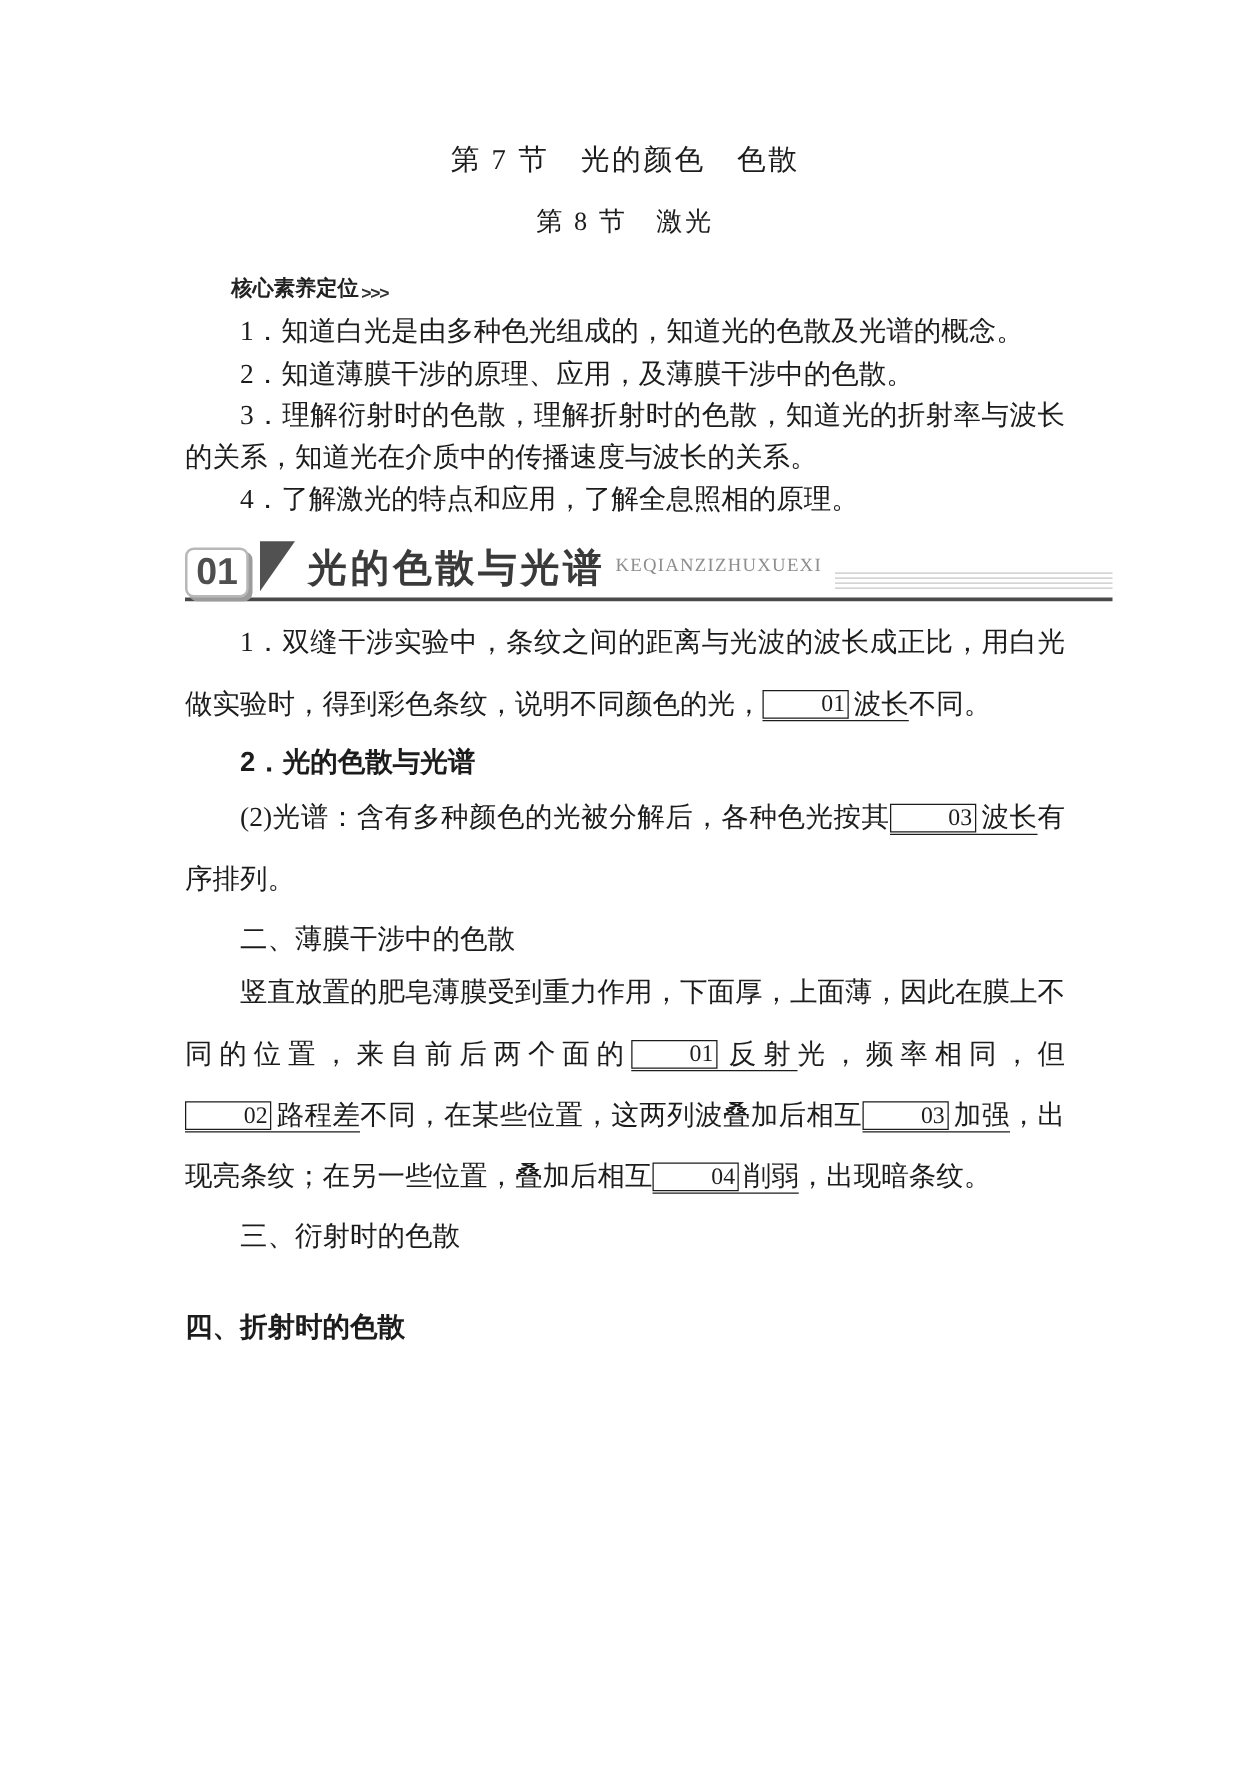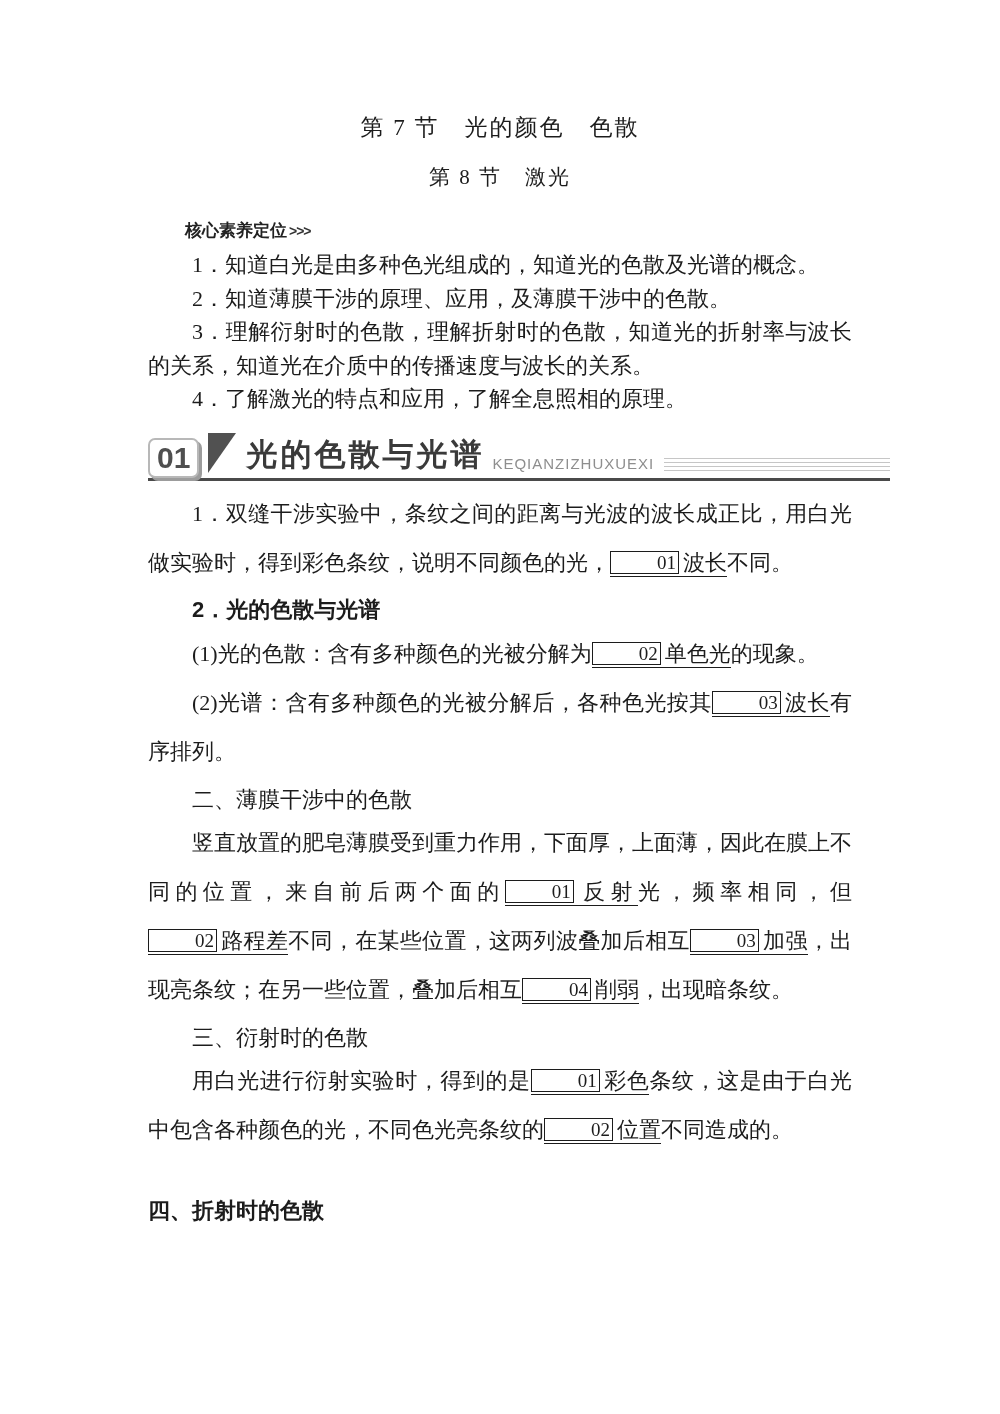"核心素养定位" .core { align-items: center -> flex-end }
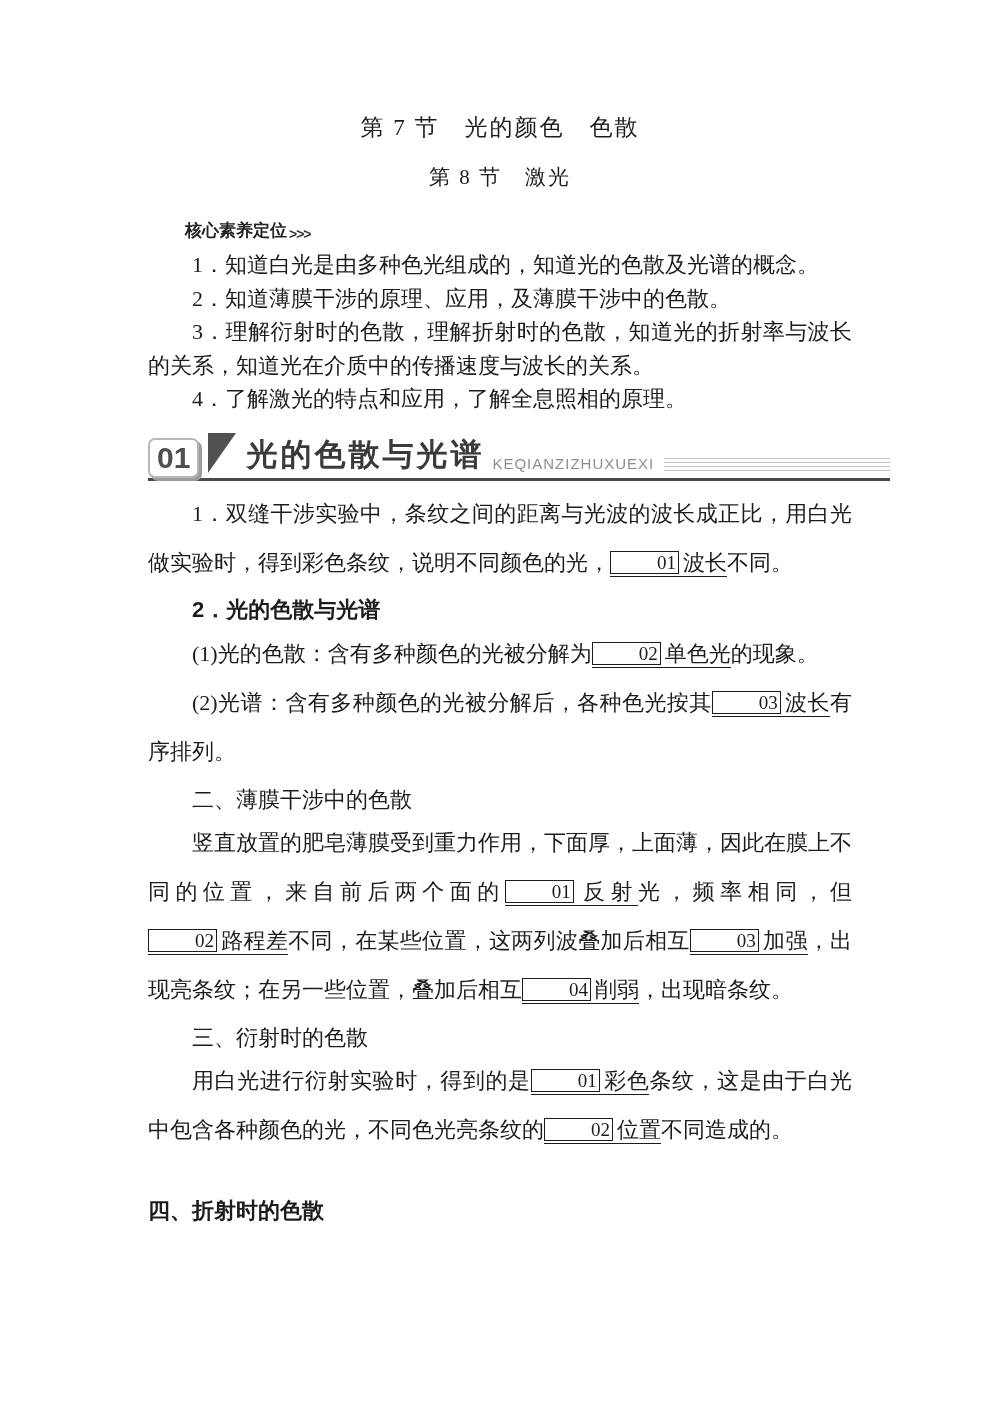"KEQIANZIZHUXUEXI" .banner-sub { font-family: Liberation Sans, sans-serif -> Liberation Serif, serif; padding-bottom: 6px -> 16px }
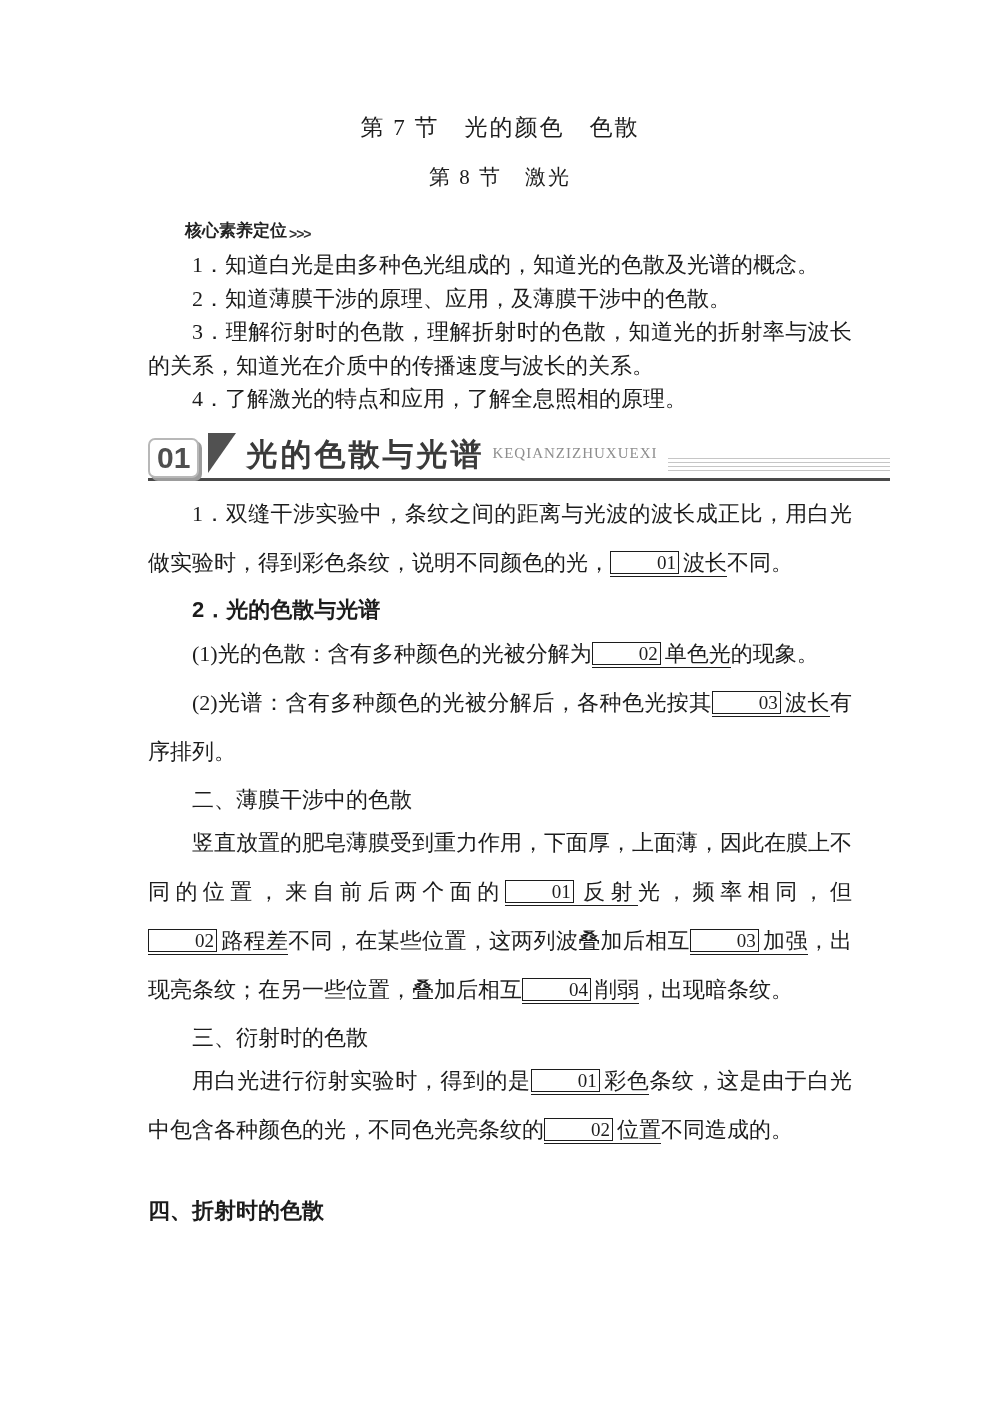"(1)光的色散：含有多种颜色的光被分解为 02 单色光的现象。" p.para { html: <p>(1)光的色散：含有多种颜色的光被分解为<span><span>02</span><span>单色光</span></span>的现象。</p> -> none }
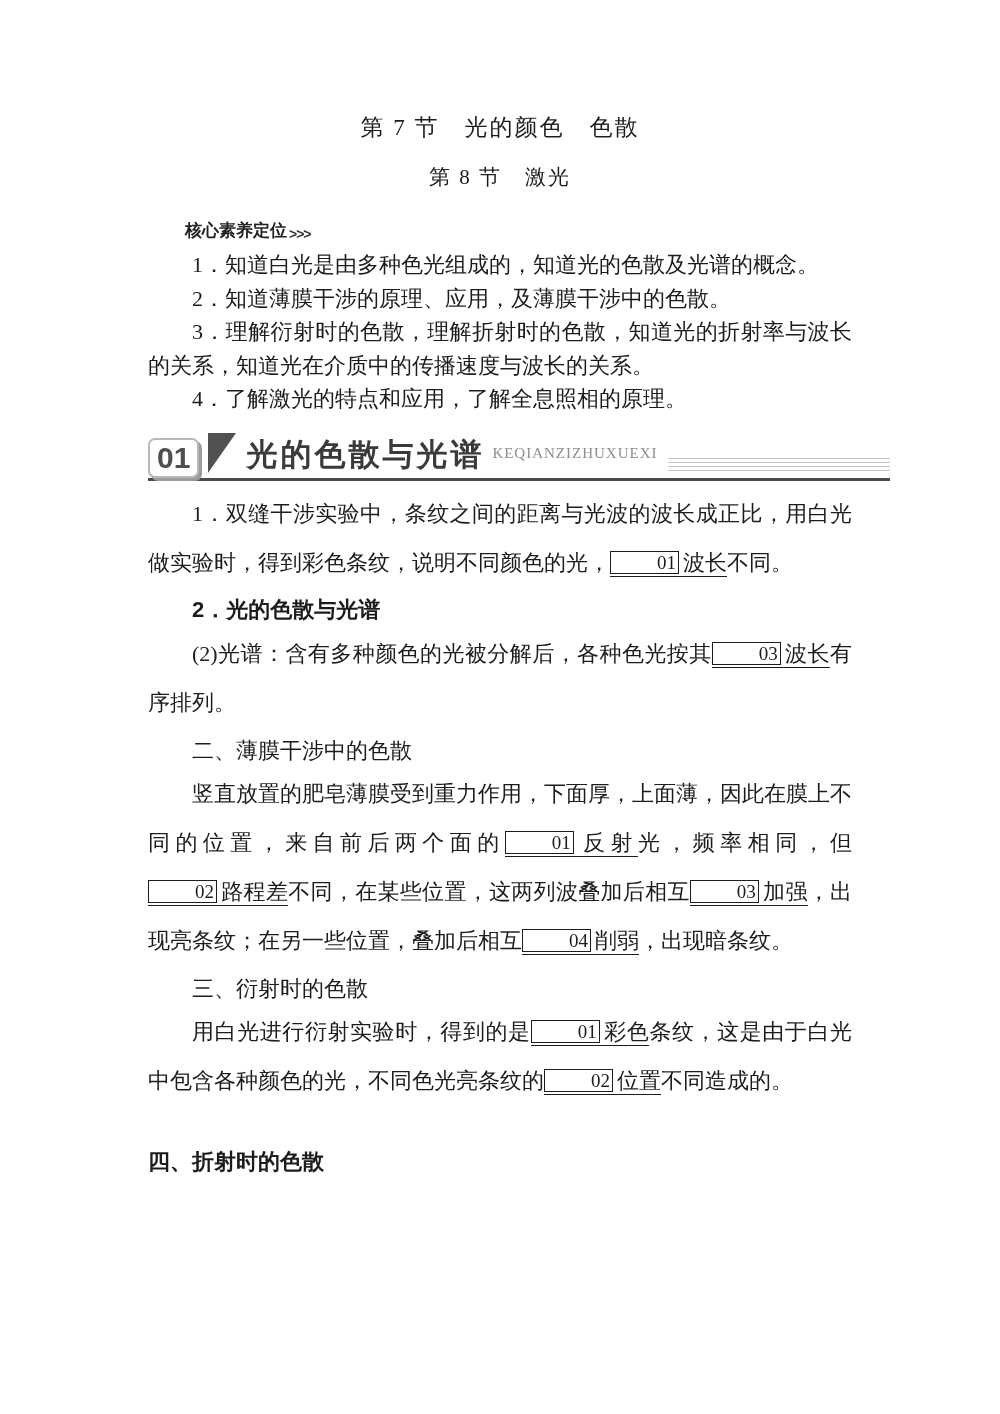"用白光进行衍射实验时，得到的是 01" p.para { html: <p>用白光进行衍射实验时，得到的是<span><span>01</span><span>彩色</span></span>条纹，这是由于白光中包含各种颜色的光，不同色光亮条纹的<span><span>02</span><span>位置</span></span>不同造成的。</p> -> none }
